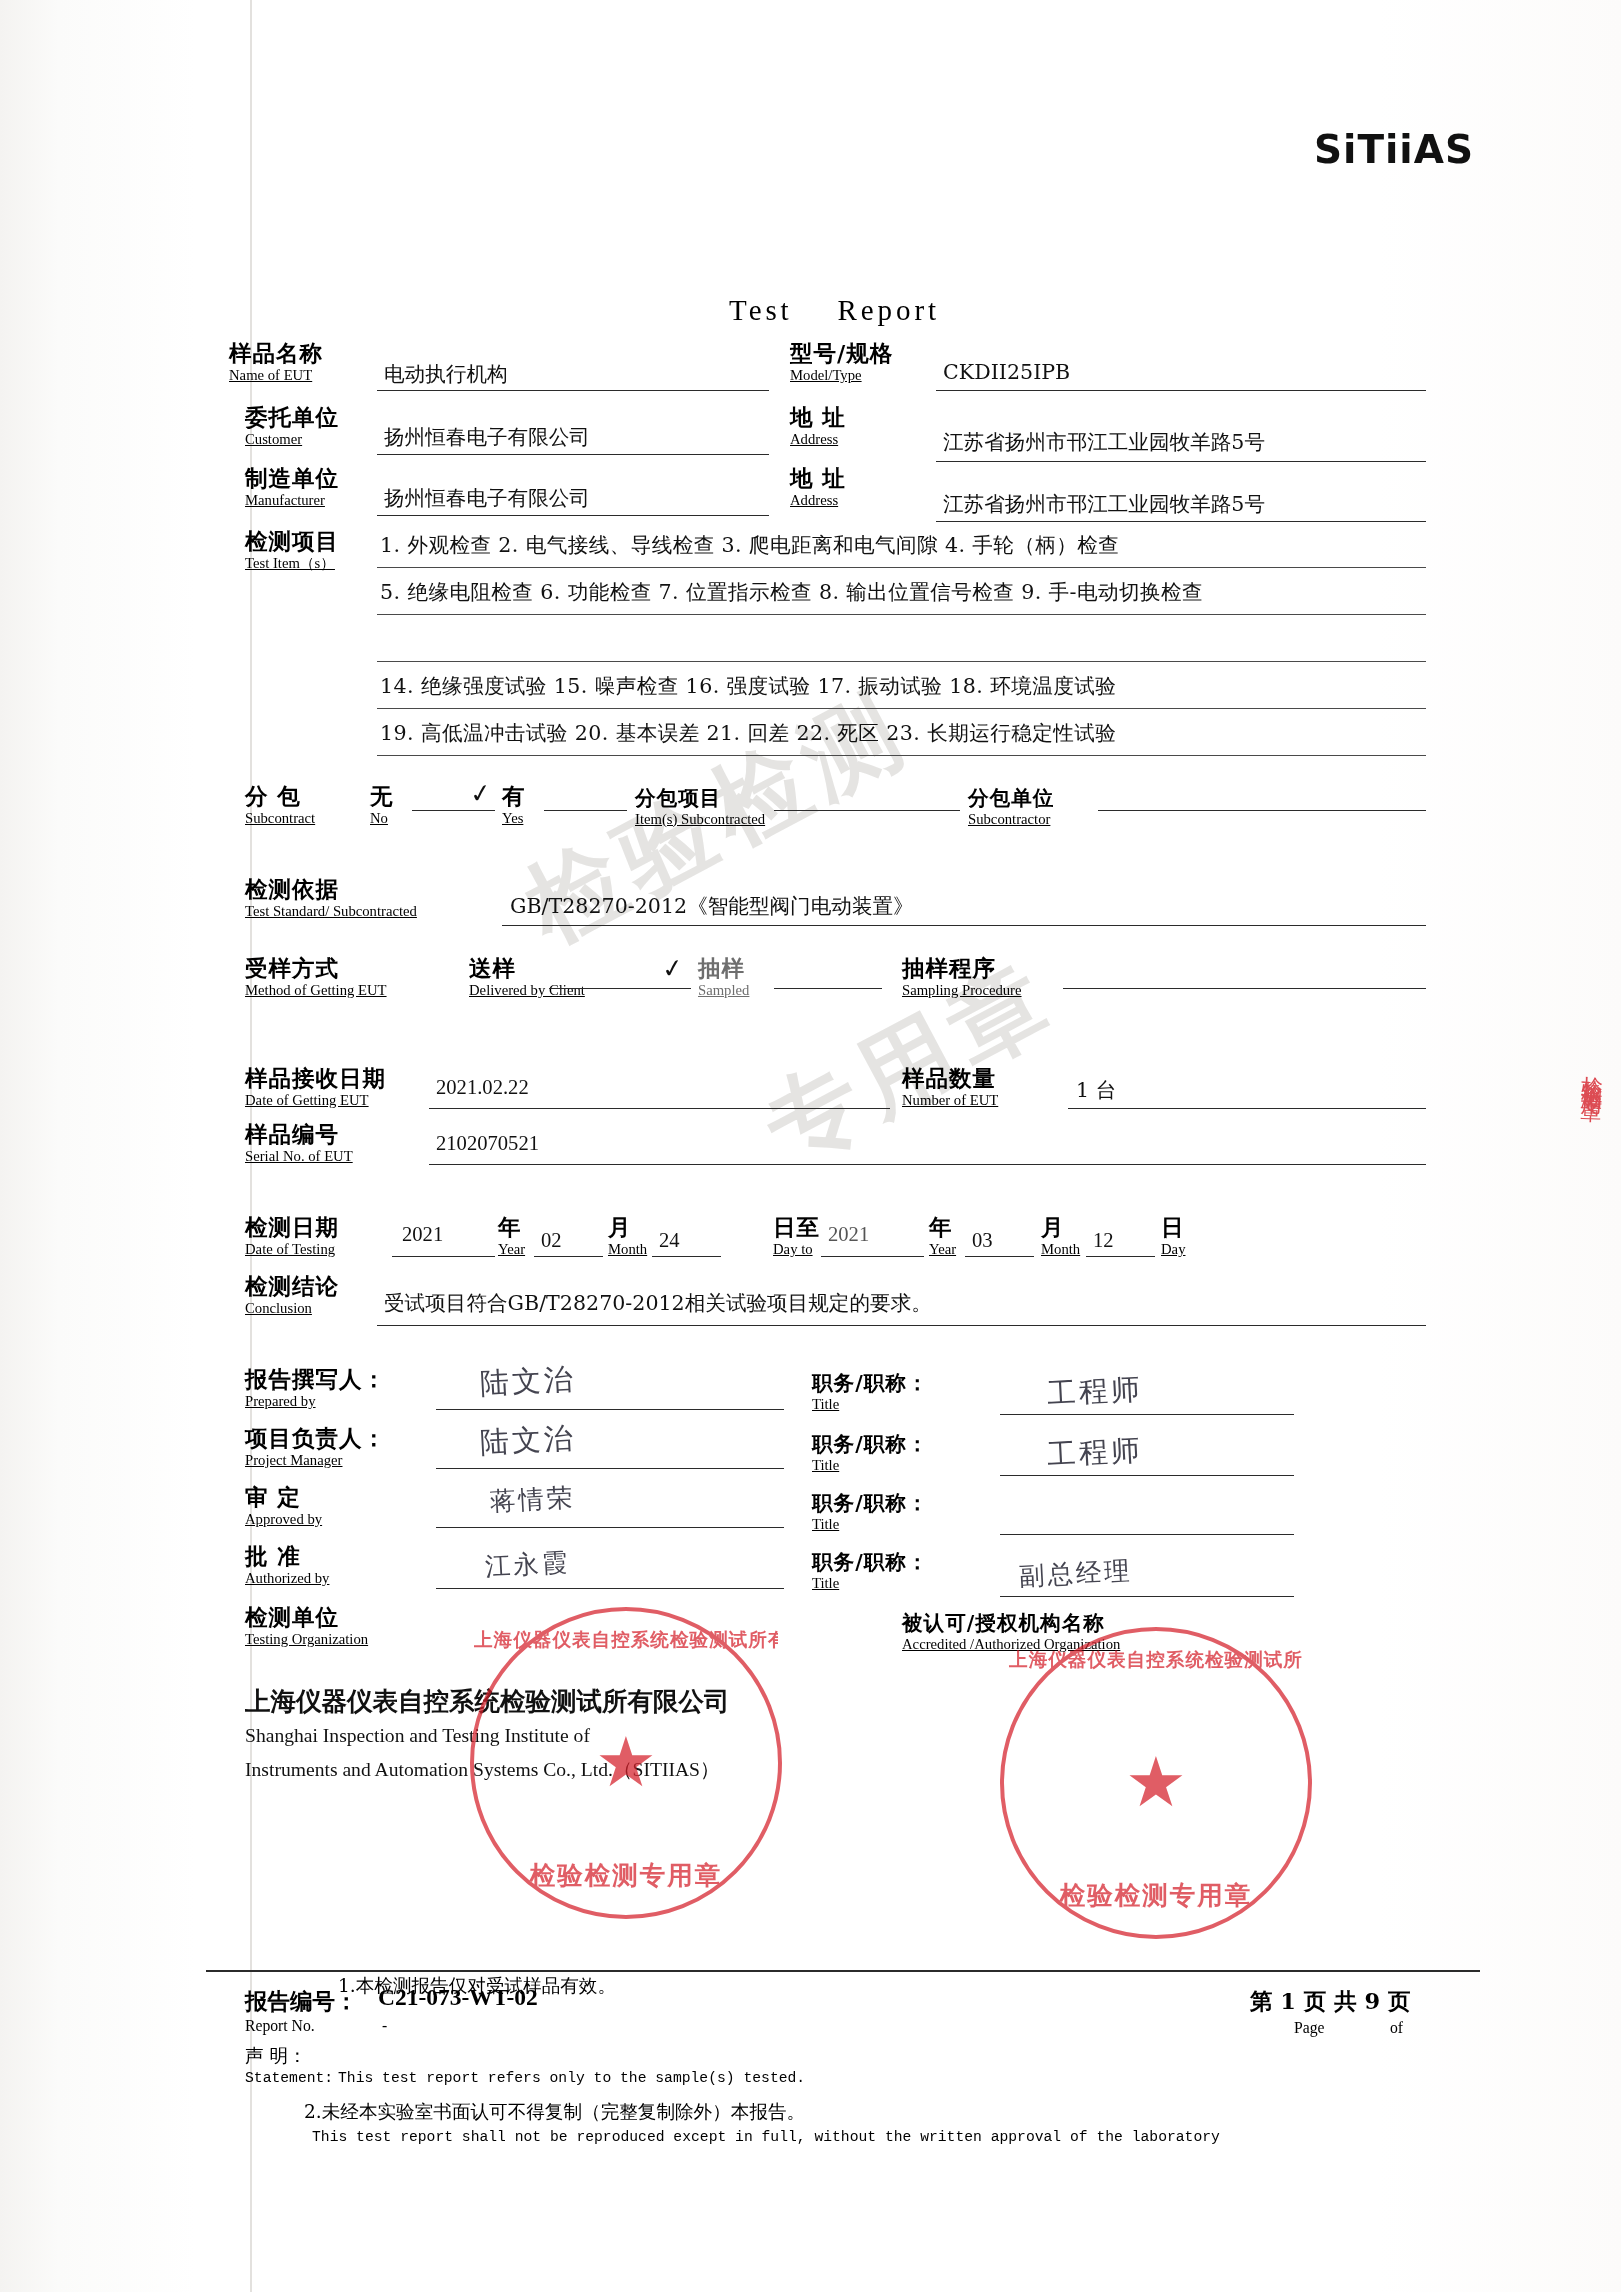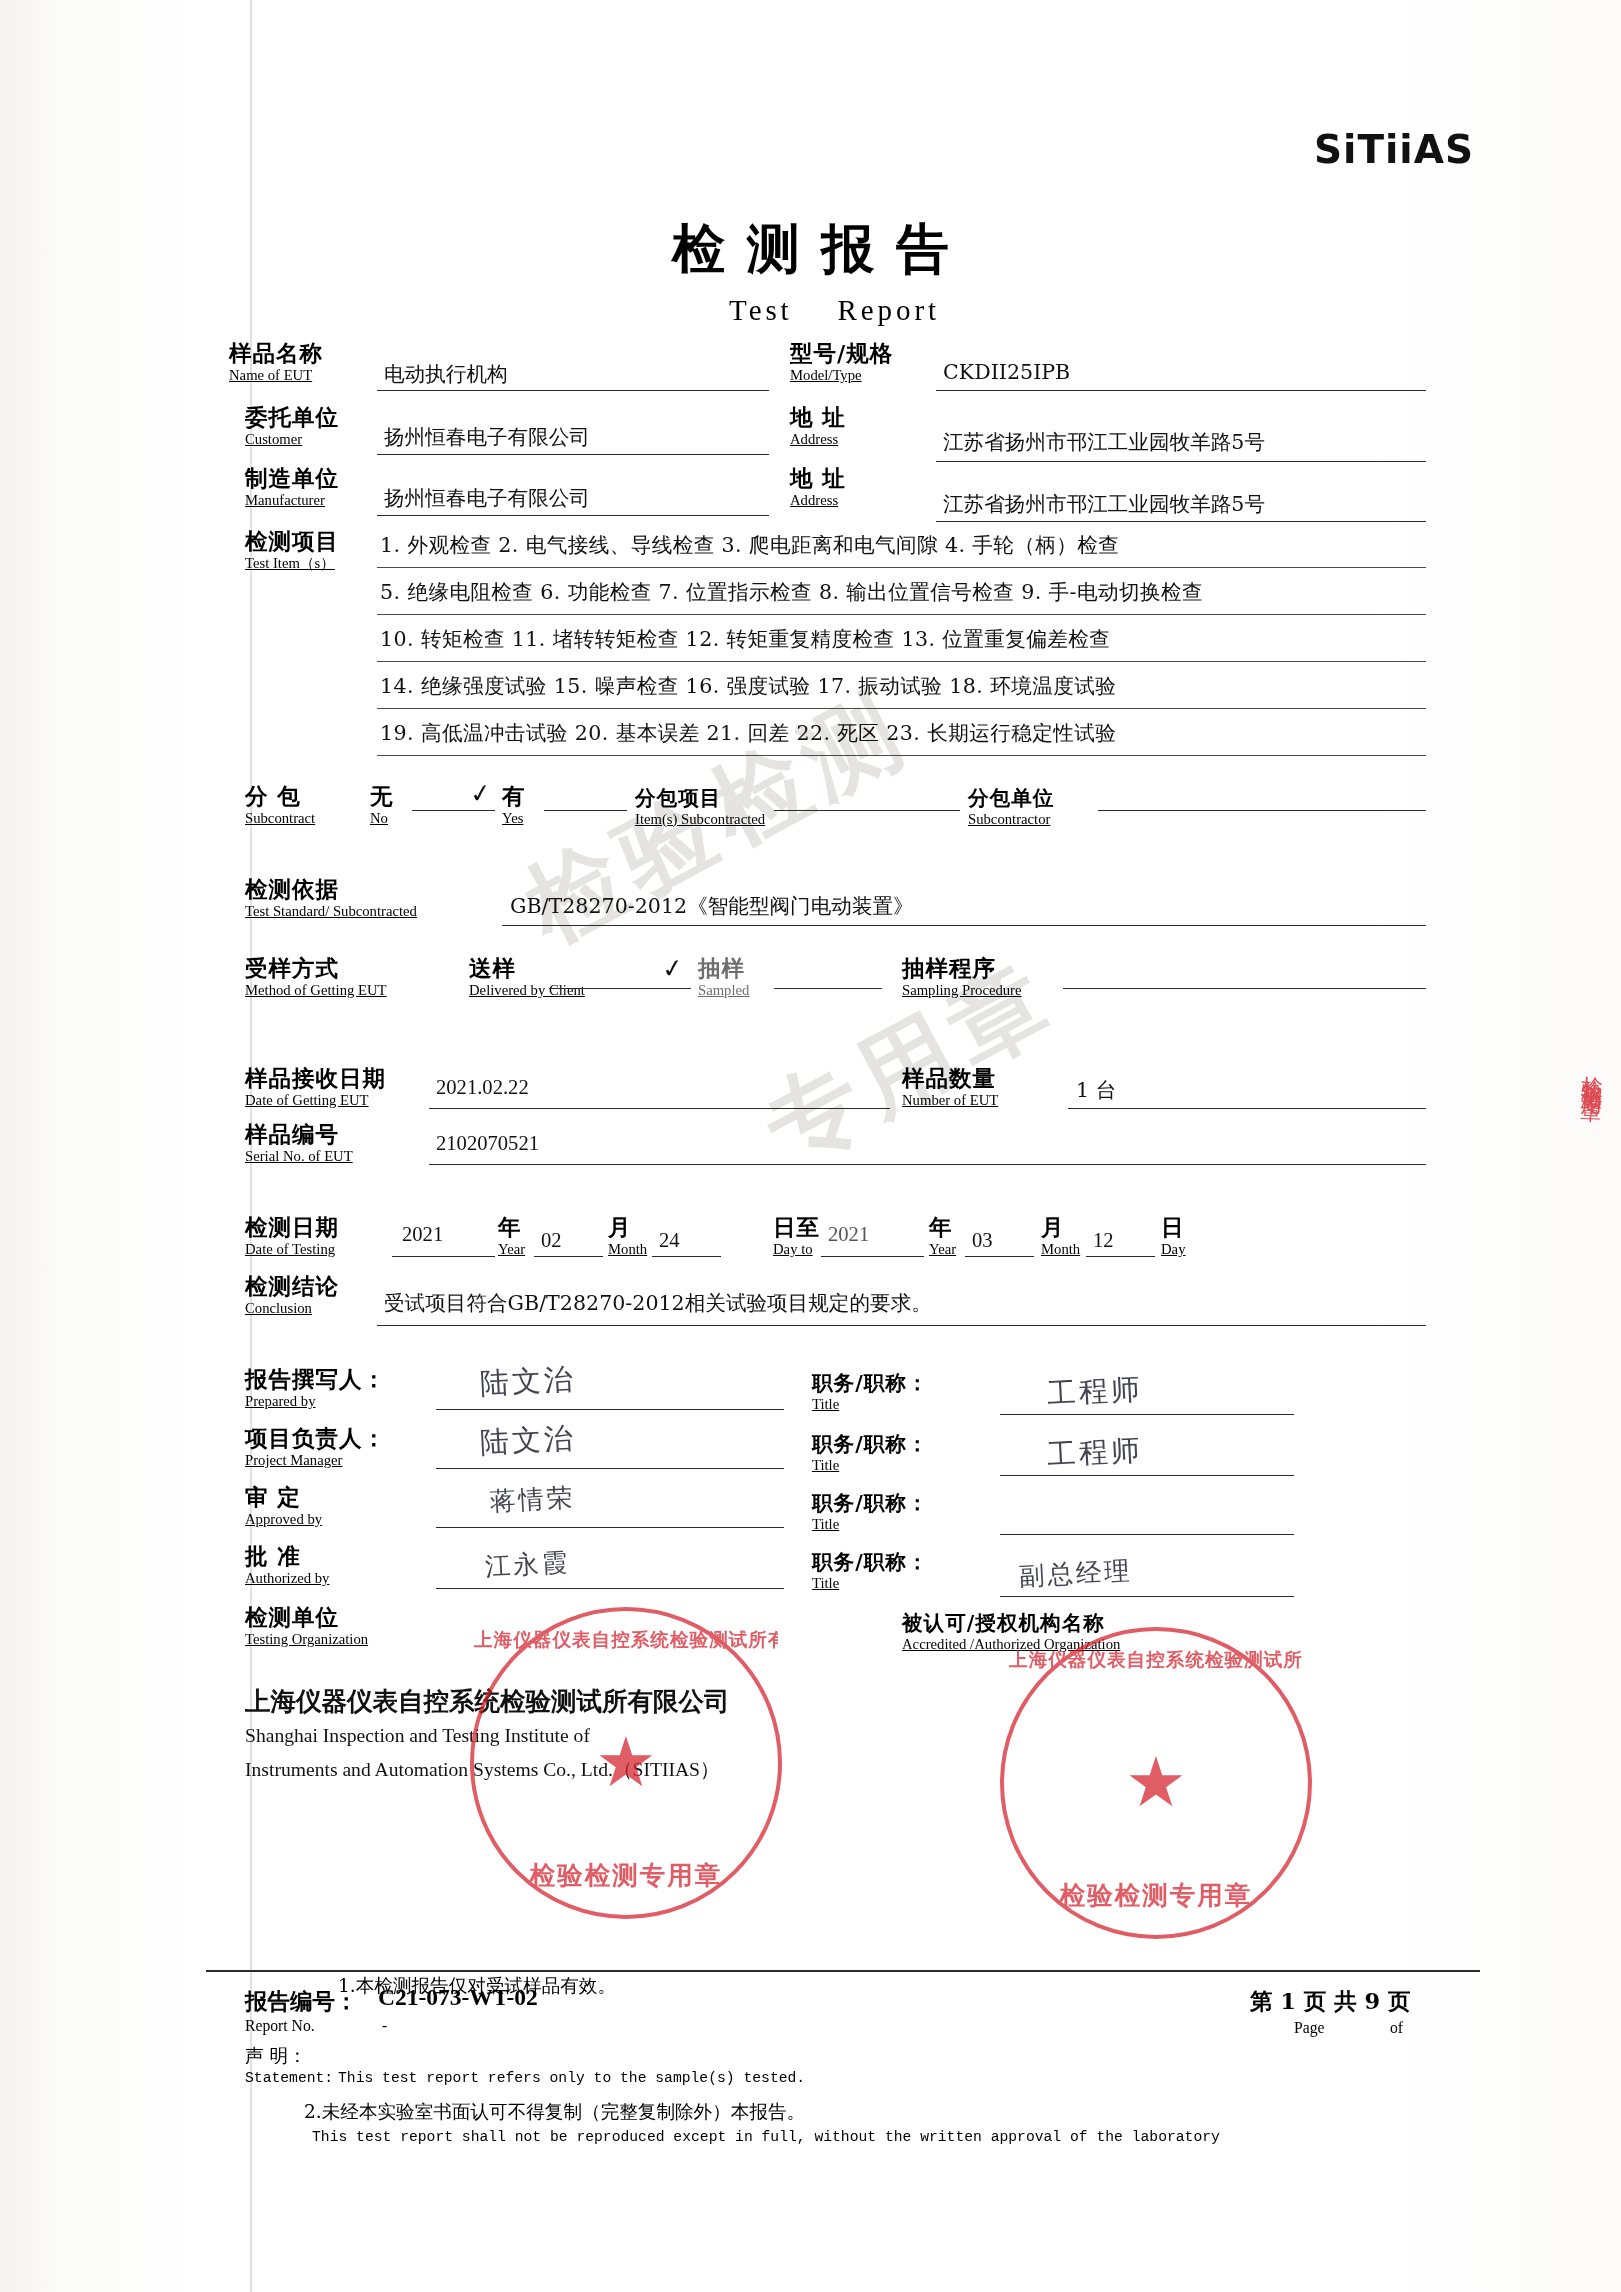"检测报告" div.title-cn { html: <div>检测报告</div> -> none }
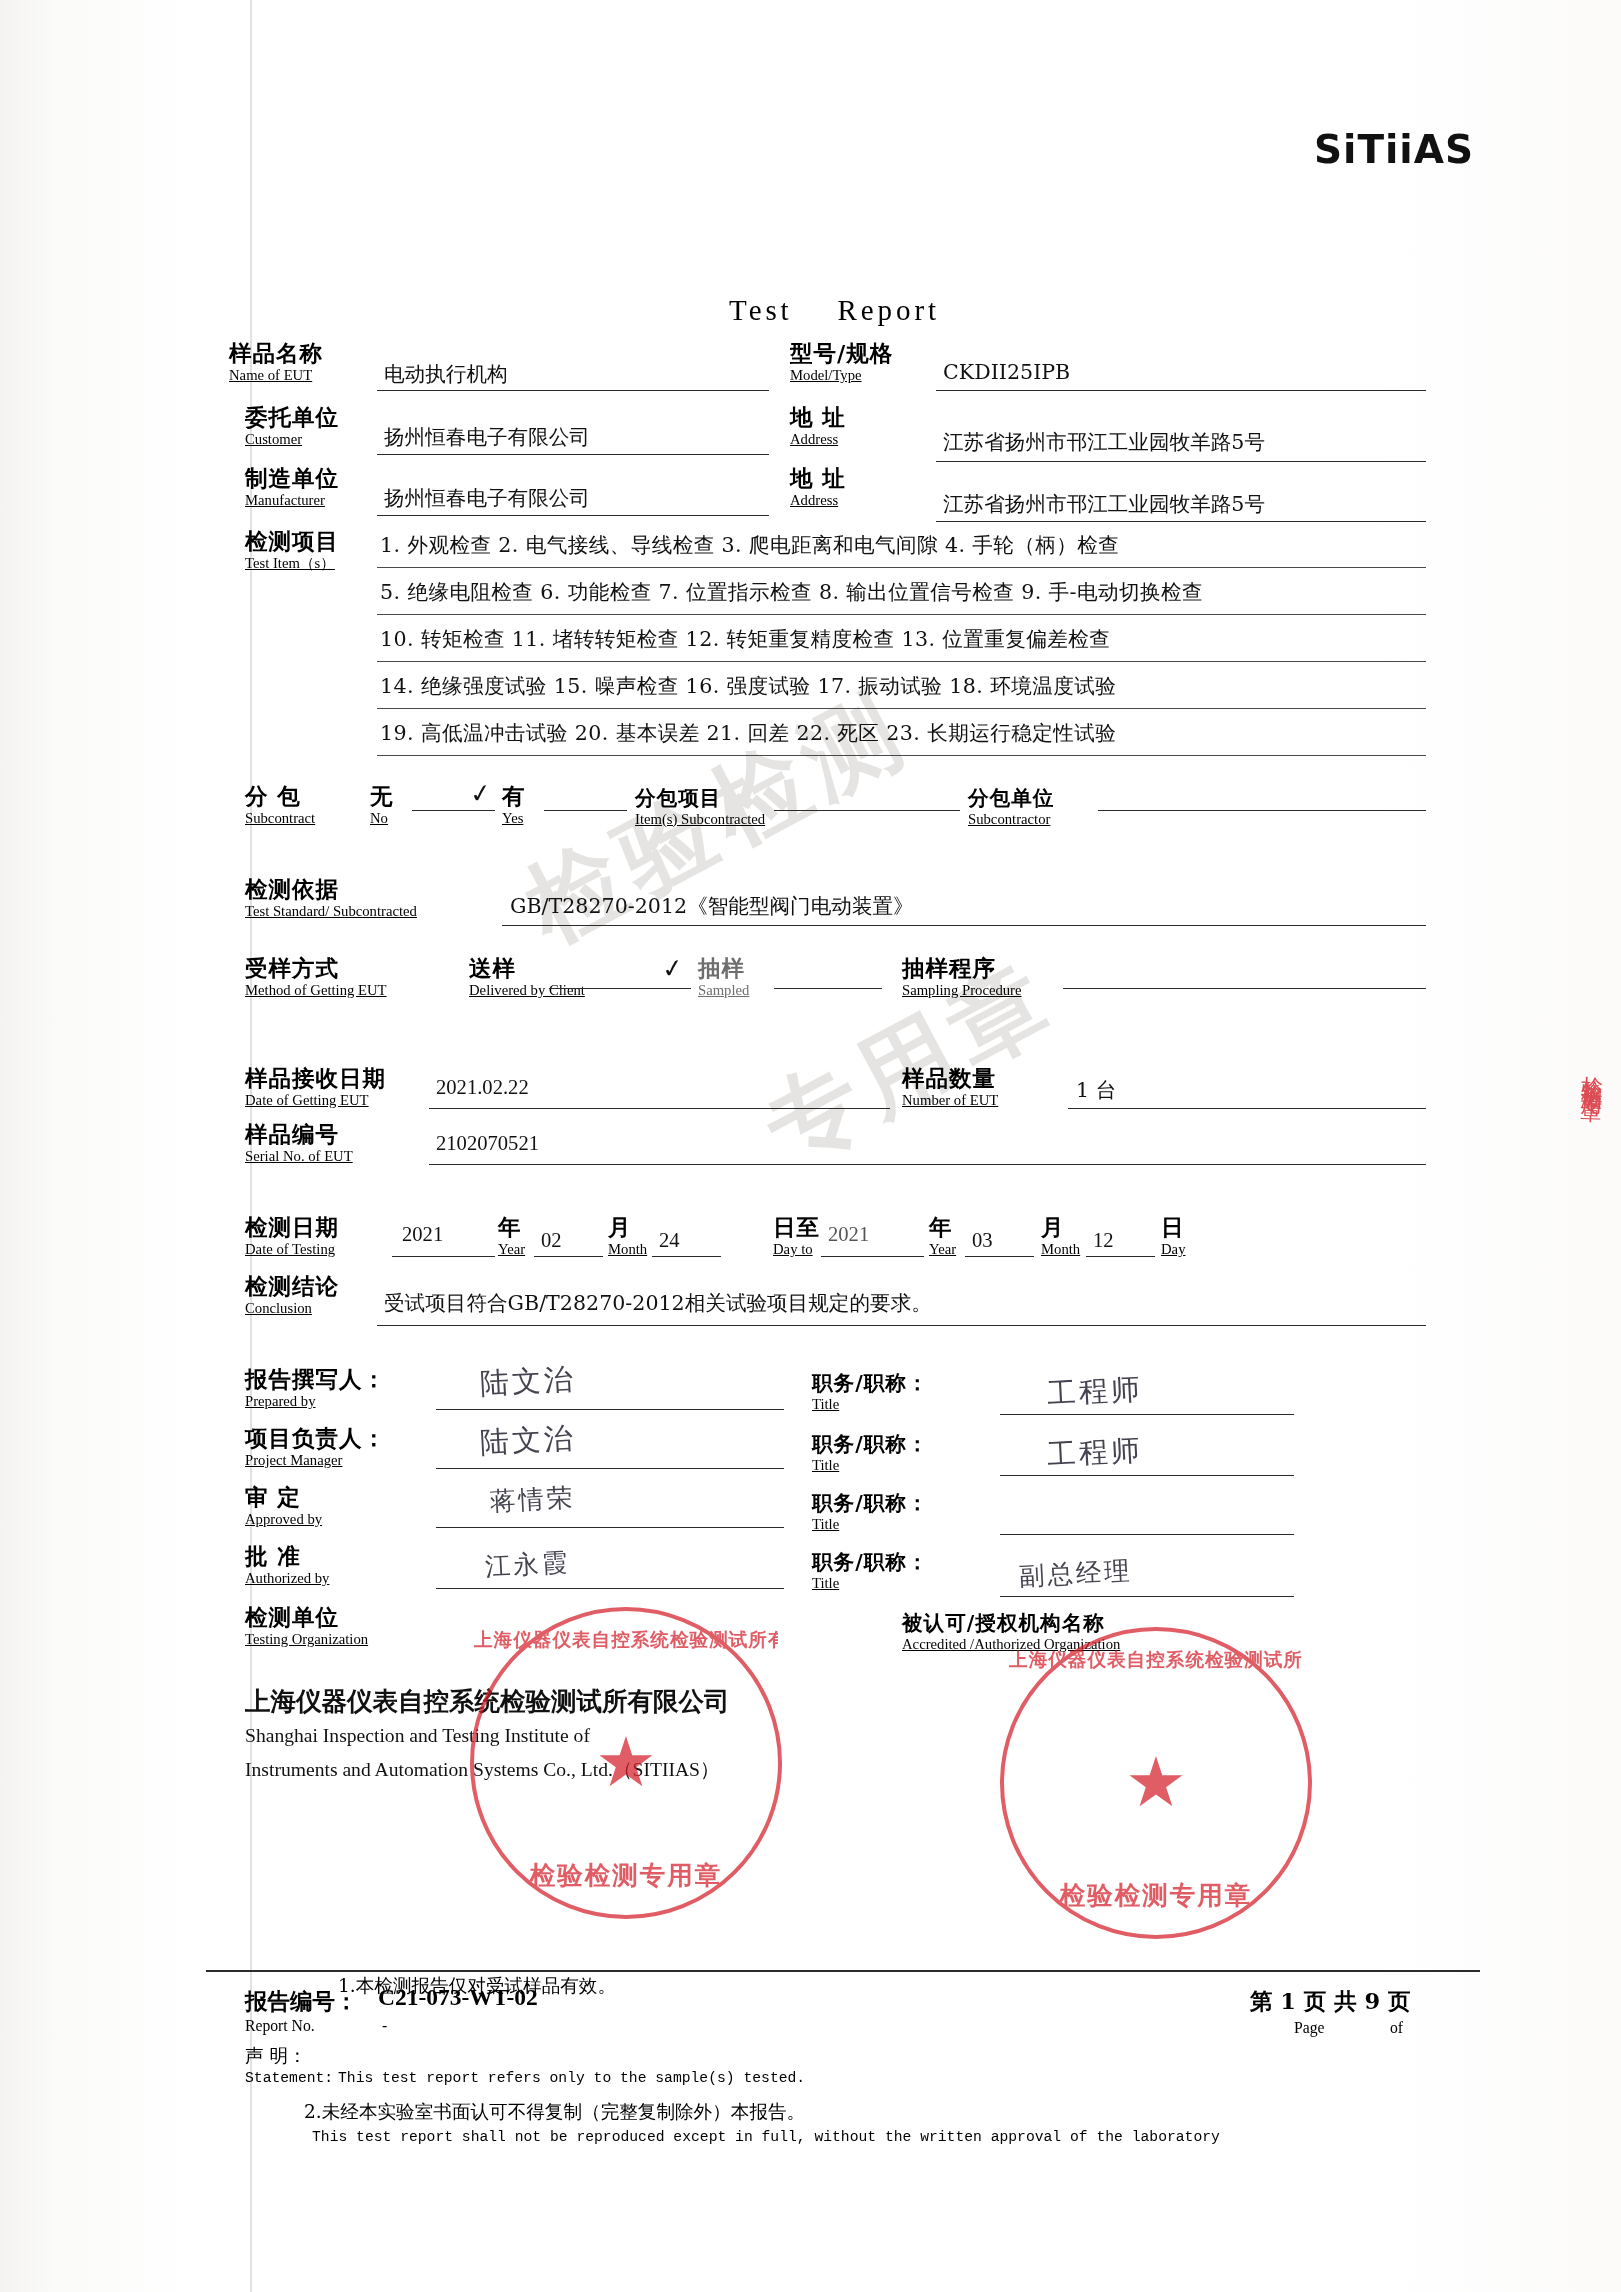"10. 转矩检查 11. 堵转转矩检查 12." div.item-line { html: <div>10. 转矩检查 11. 堵转转矩检查 12. 转矩重复精度检查 13. 位置重复偏差检查</div> -> none }
